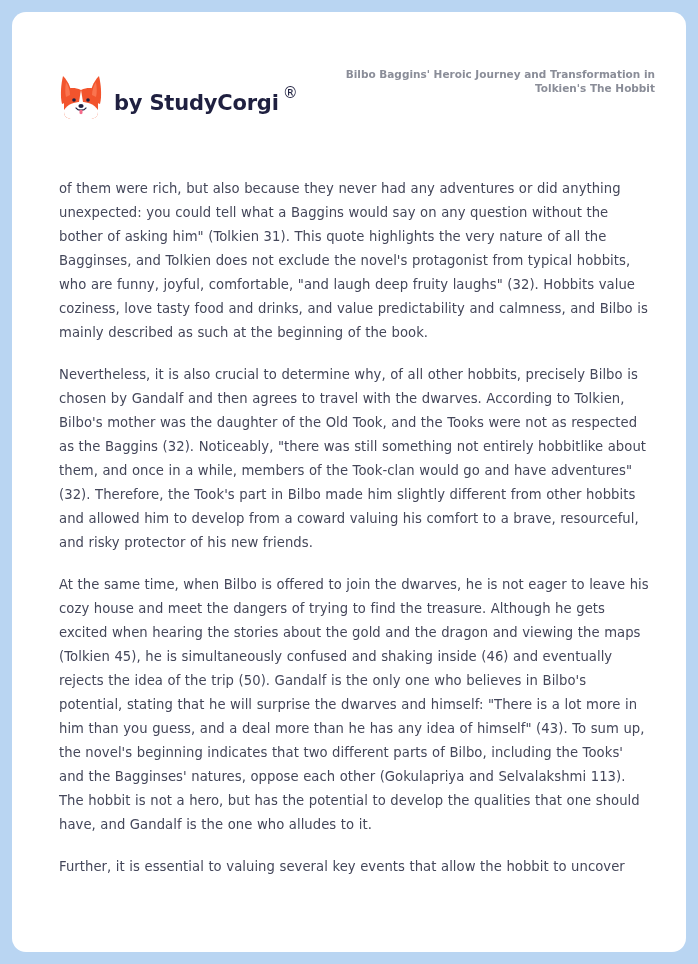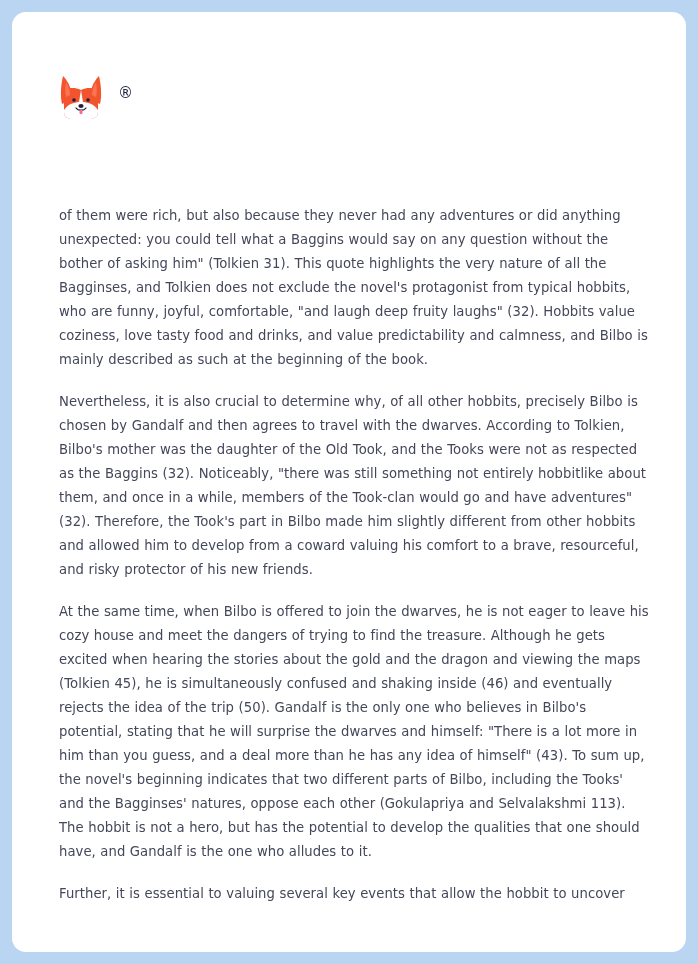"Bilbo Baggins' Heroic Journey and" div.meta-title { html: none -> <div>Bilbo Baggins' Heroic Journey and Transformation in Tolkien's The Hobbit</div> }
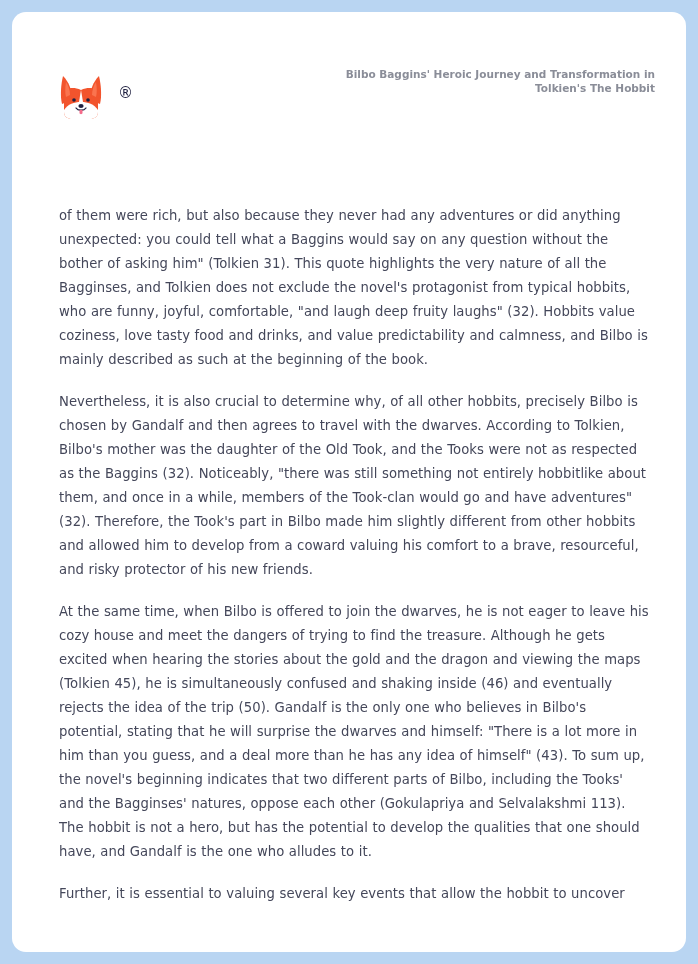"by StudyCorgi" span.logo-text { html: none -> <span>by StudyCorgi</span> }
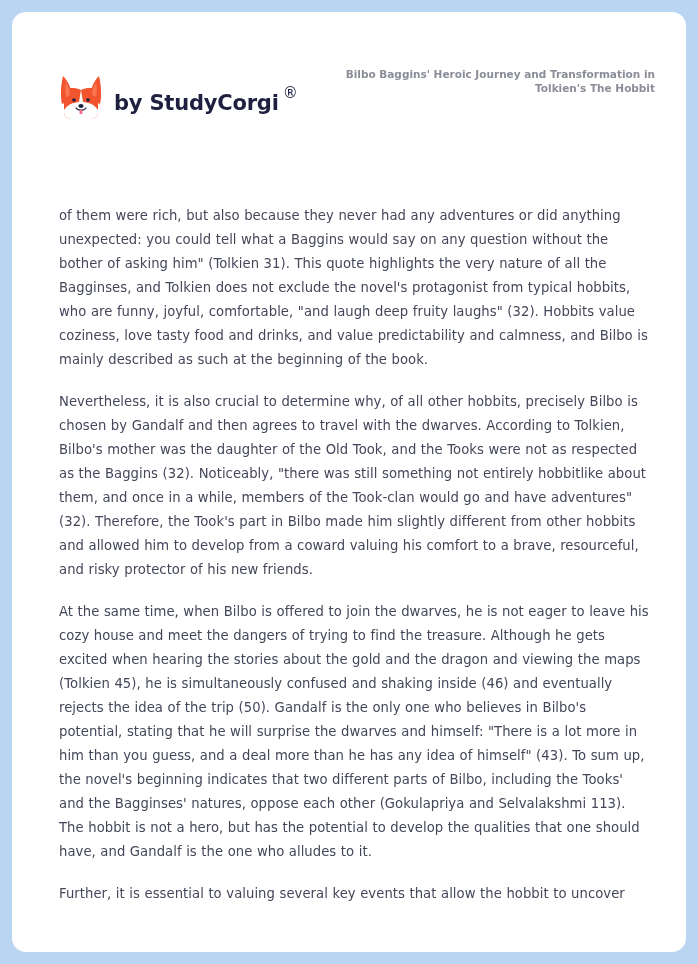"of them were rich, but" .content { margin-top: 27px -> none }
